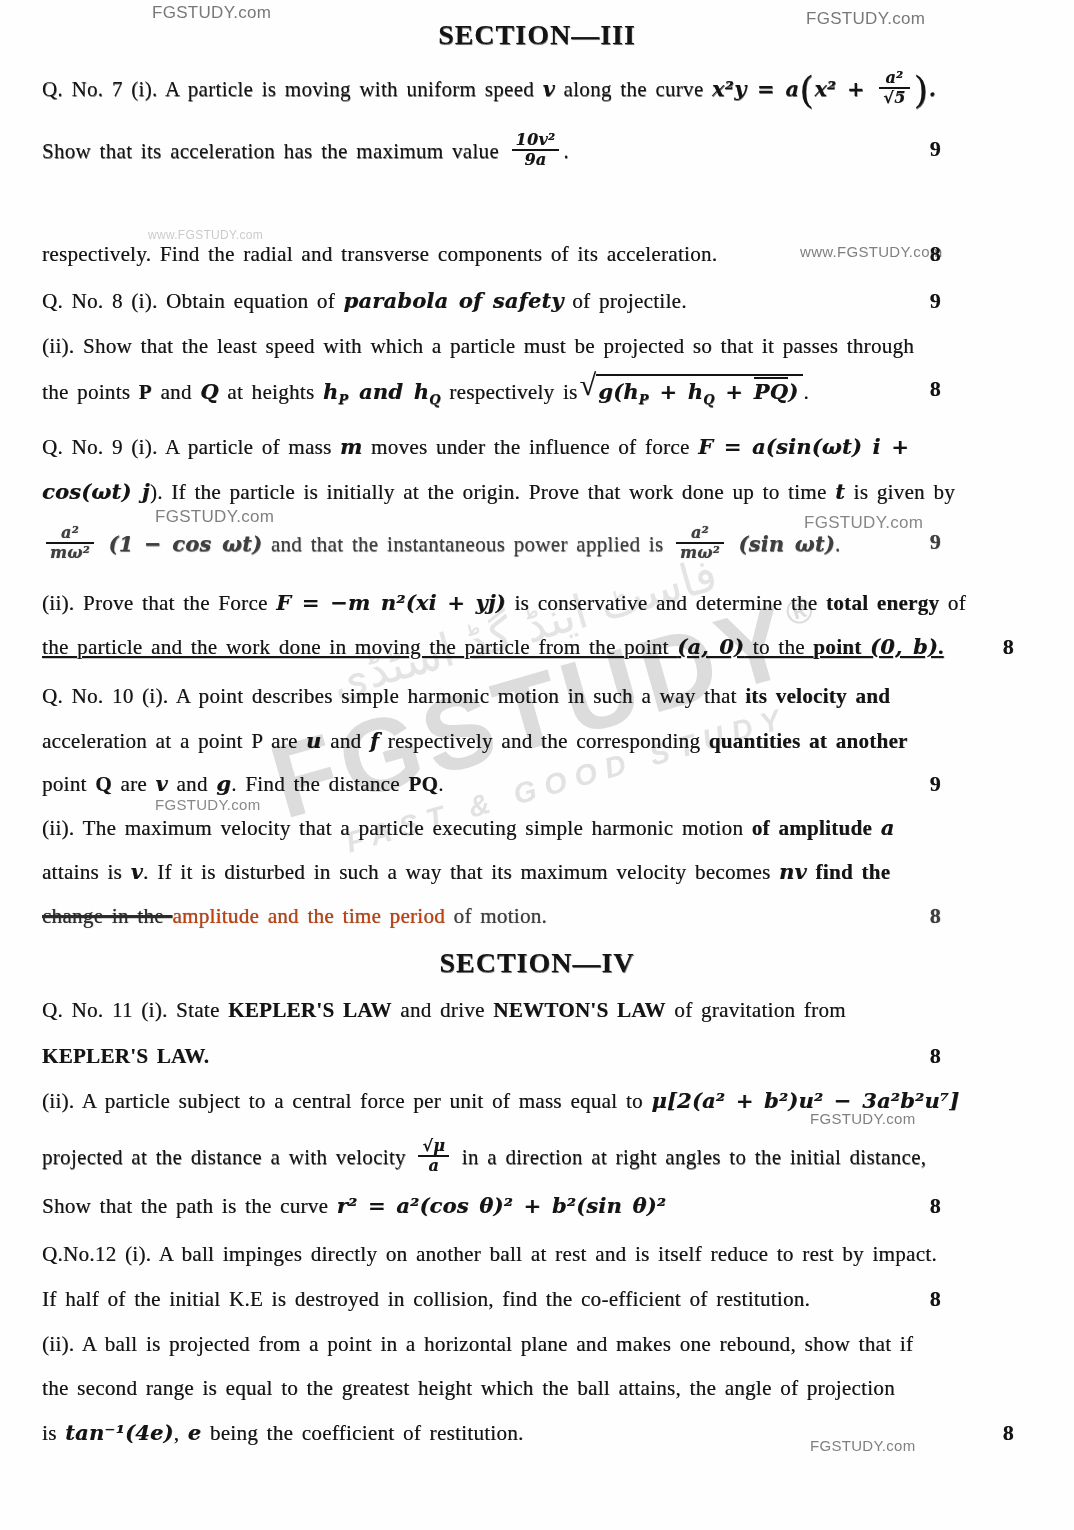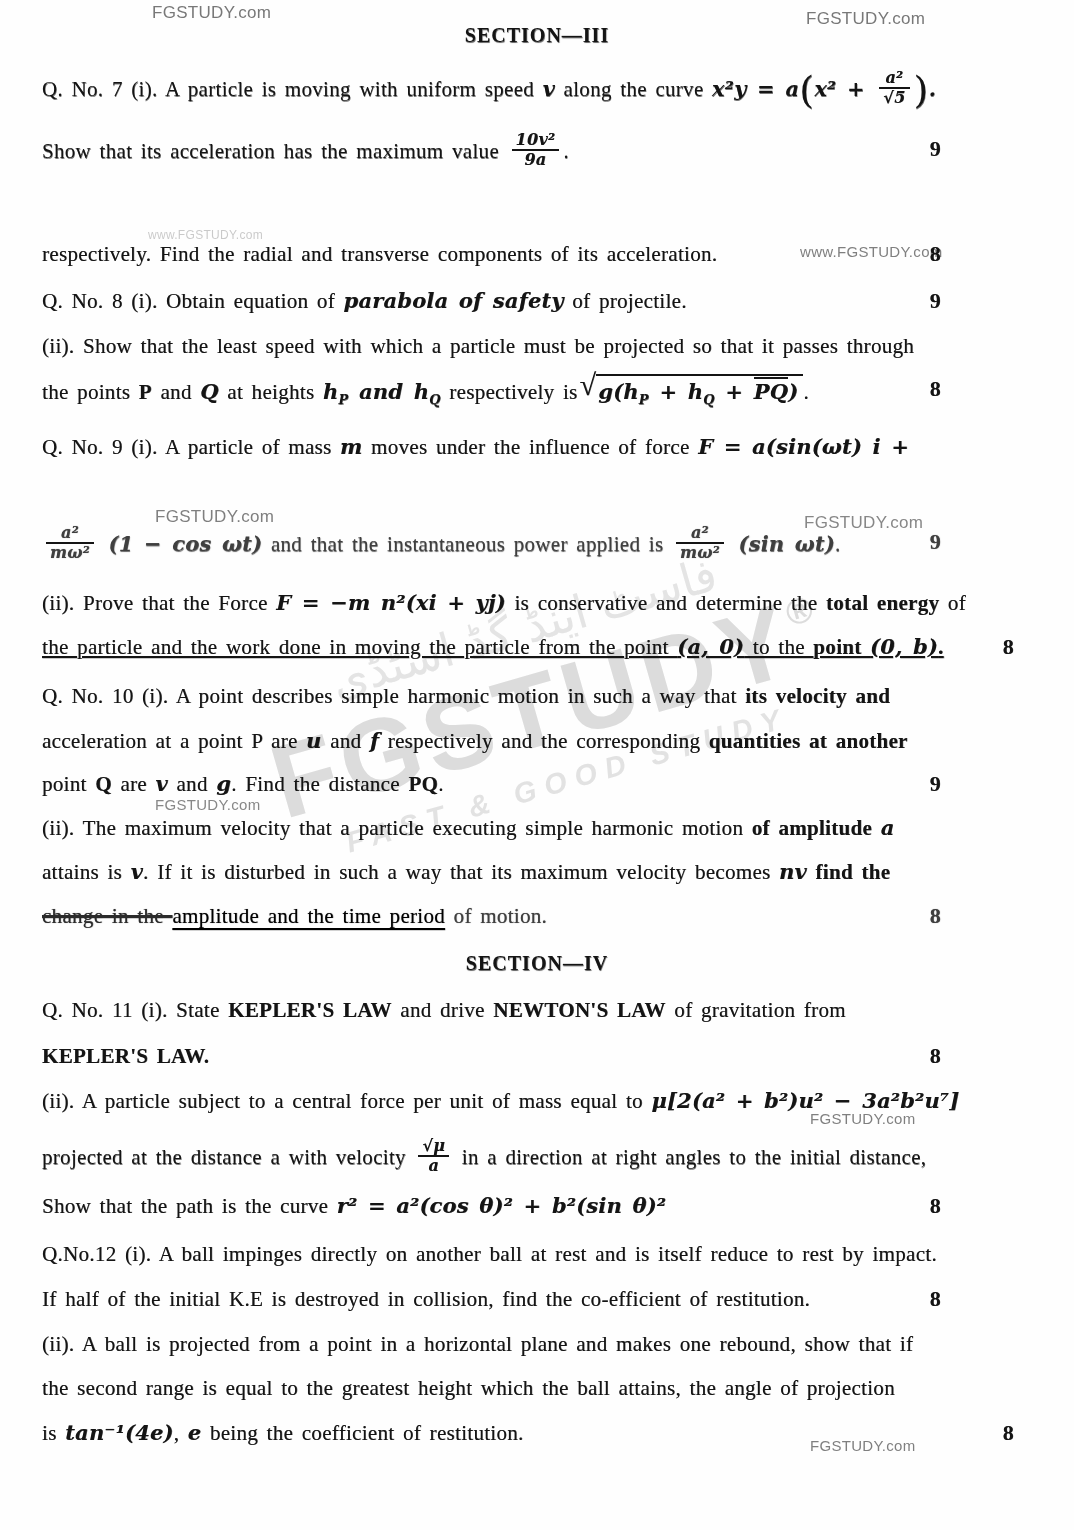"SECTION—III" .line.title { font-size: 20px -> 28px }
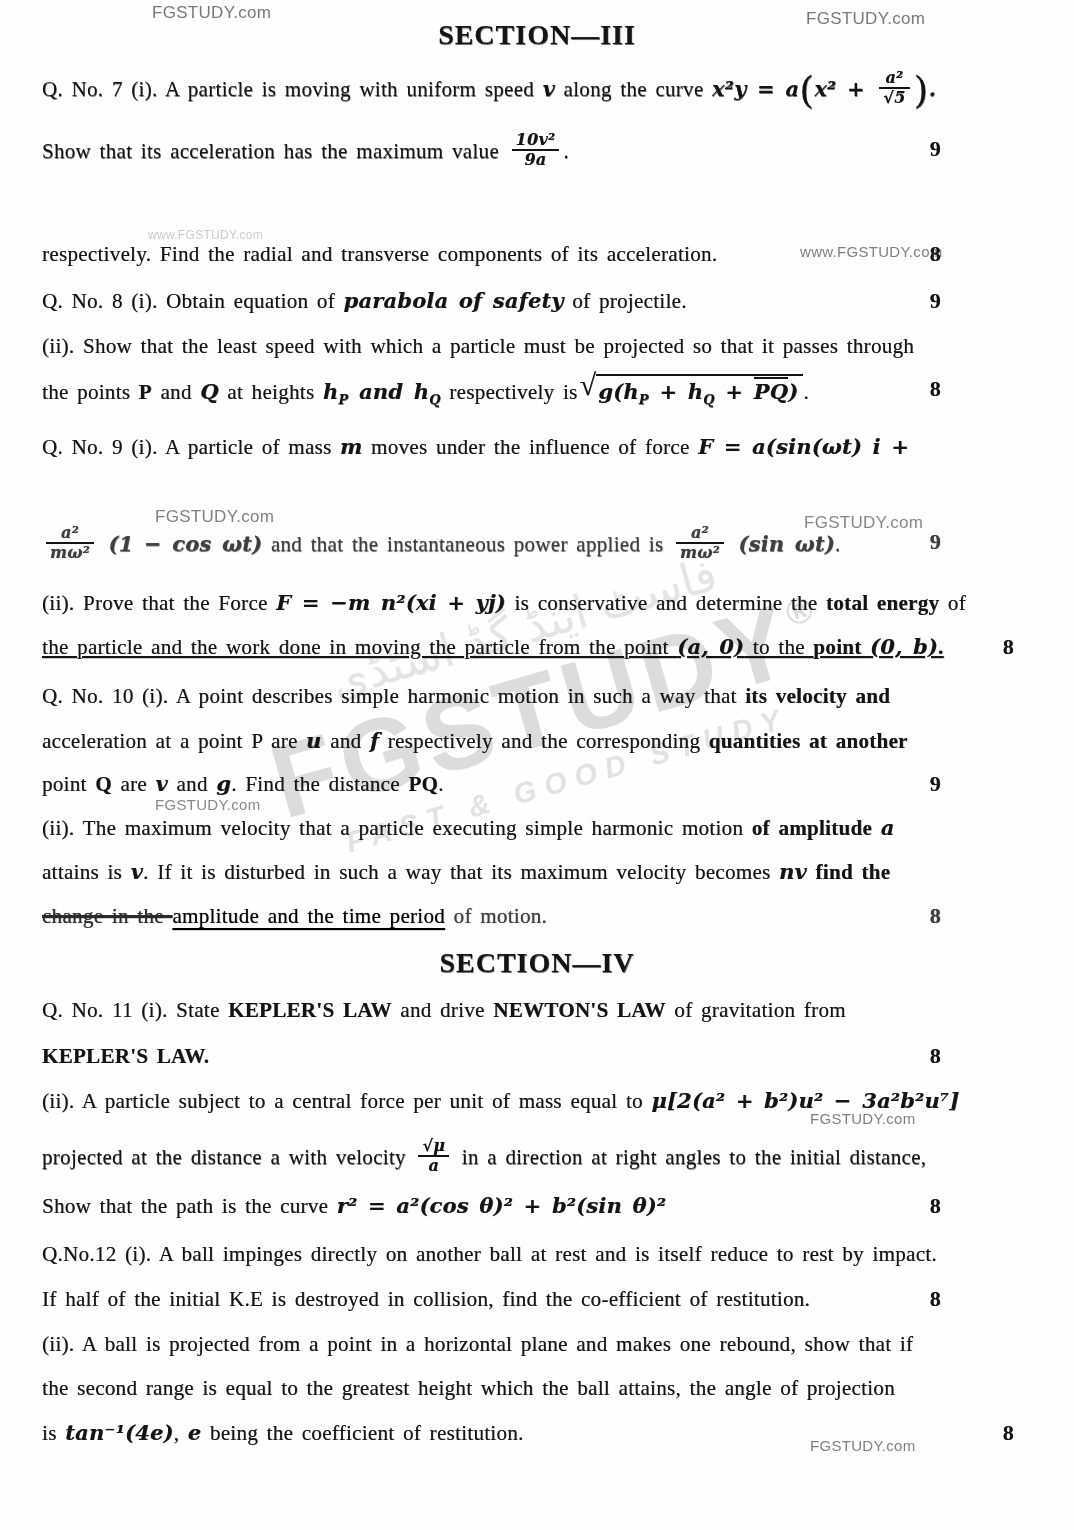"cos(ωt) j). If the particle" div.line { html: none -> <div><span>cos(ωt) j</span><span>). If the particle is initially at the origin. Prove that work done up to time </span><span>t</span><span> is given by</span></div> }
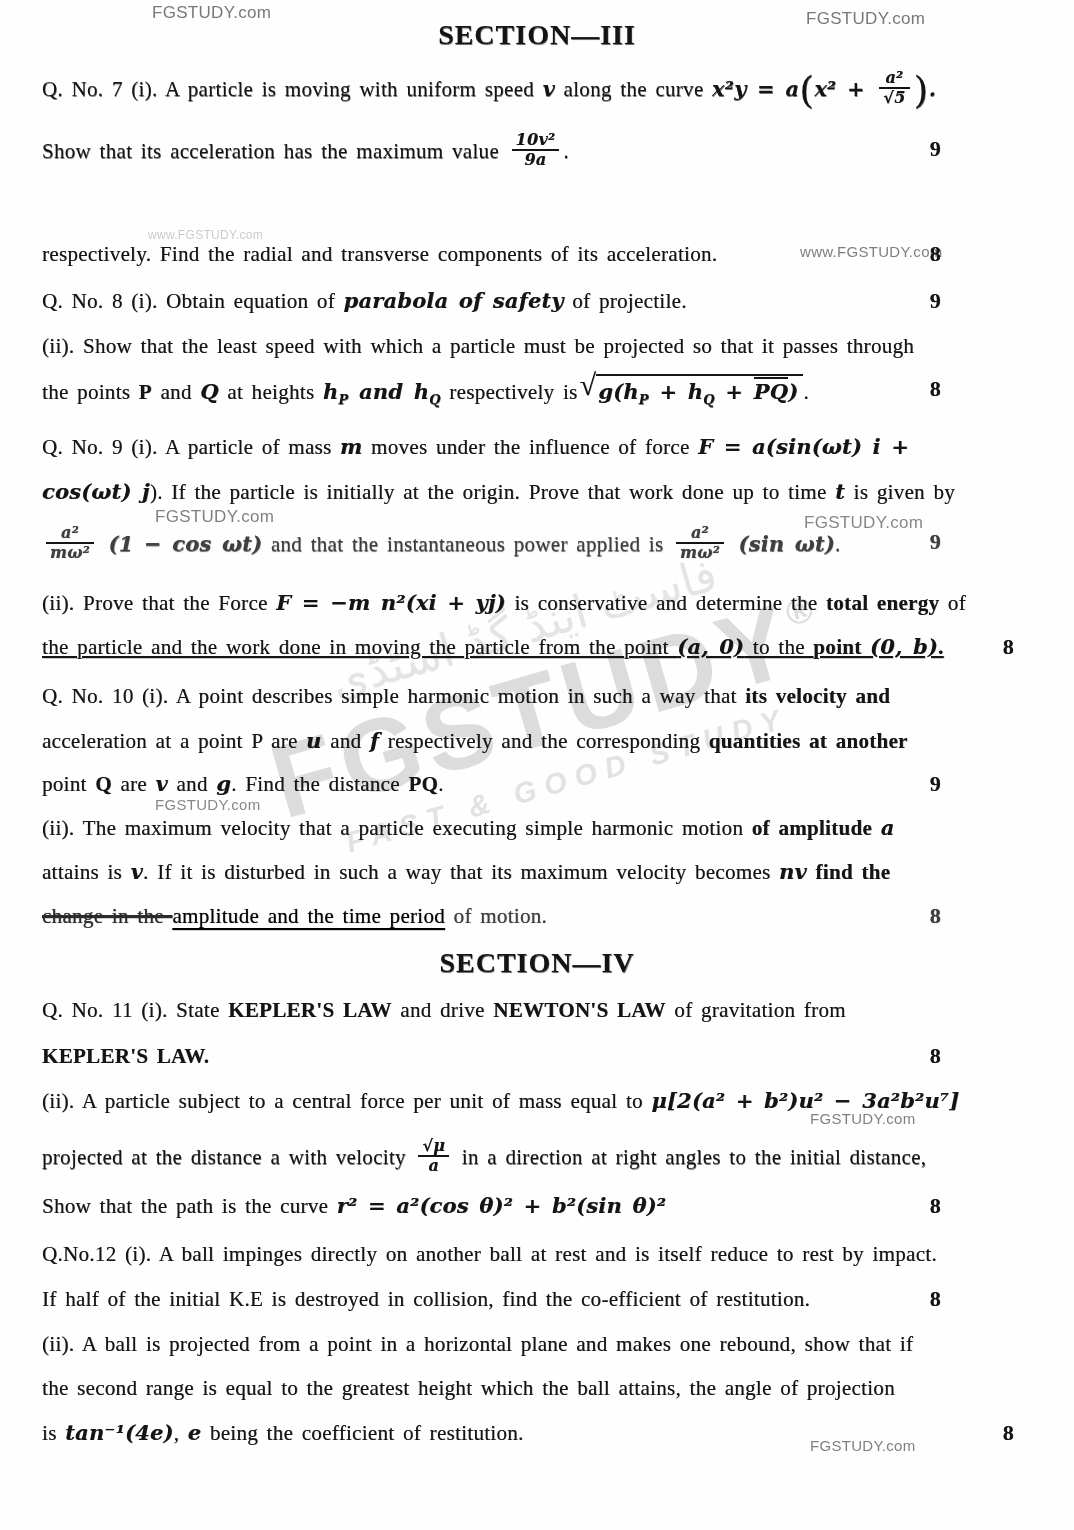"amplitude and the time period" .seg-ul { color: #000000 -> #c2410c; text-decoration: underline -> none }
